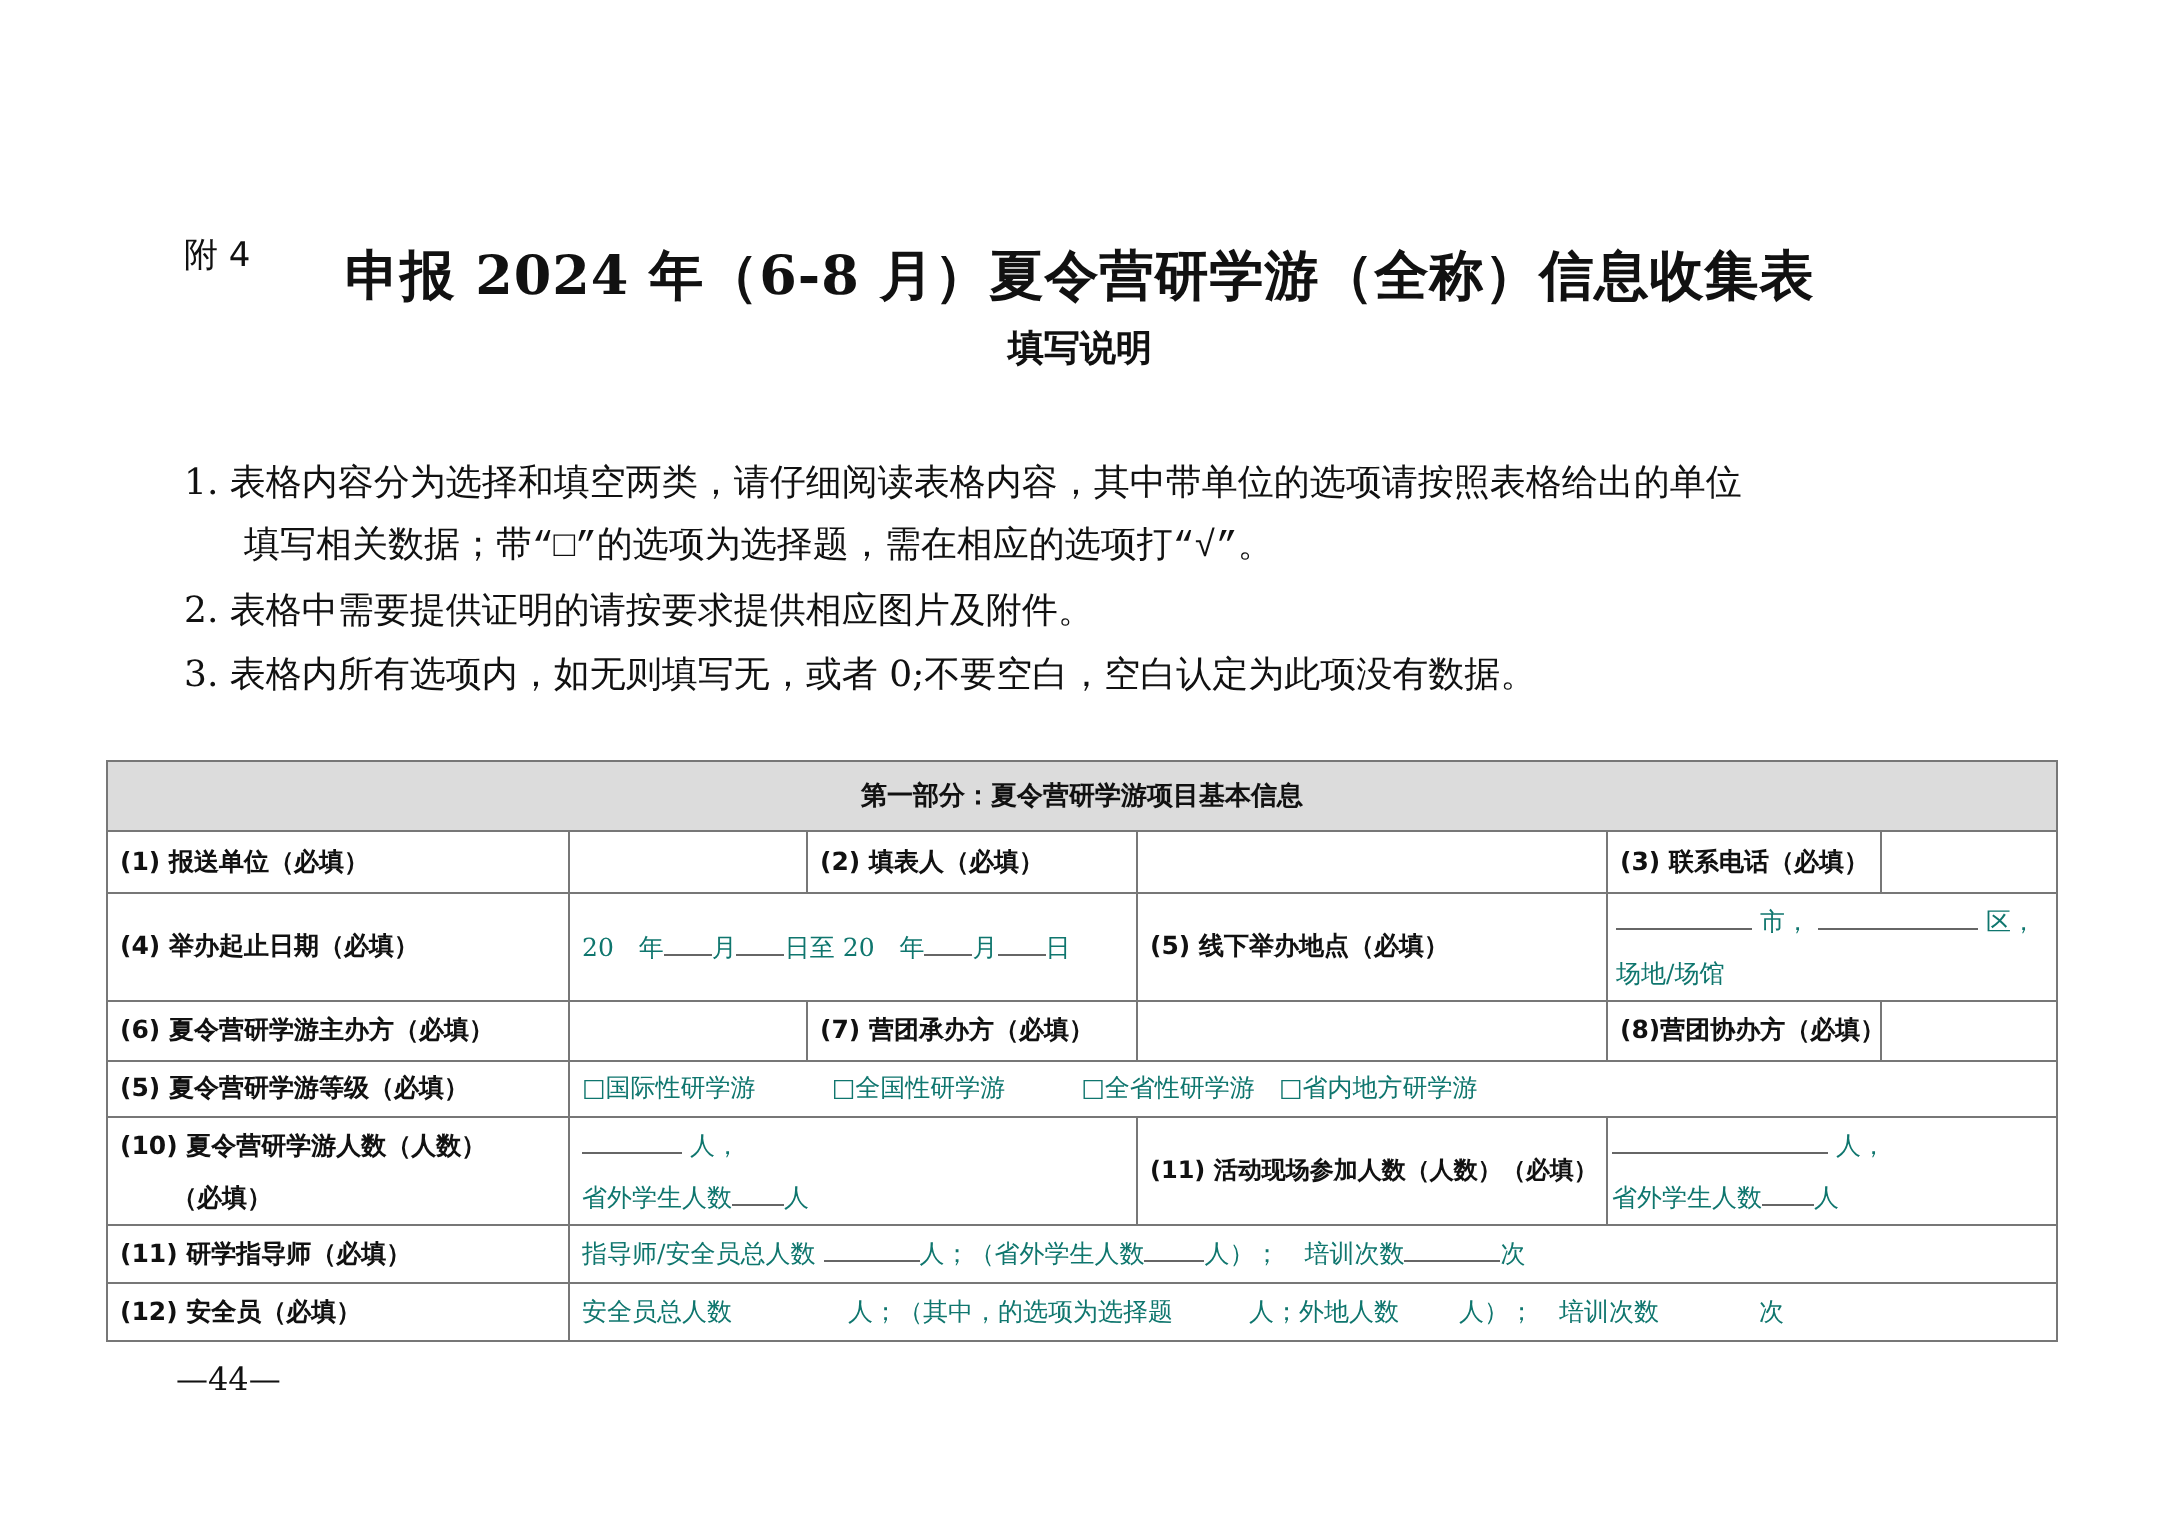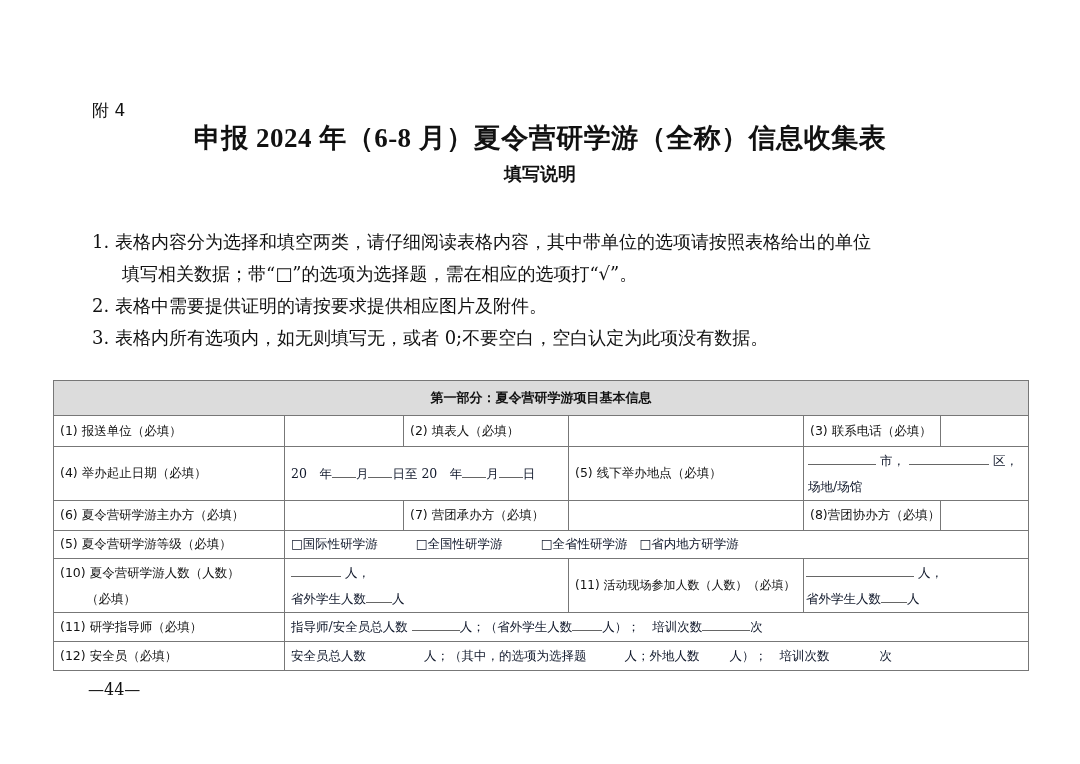"附 4" .attach { top: 99px -> 116px }
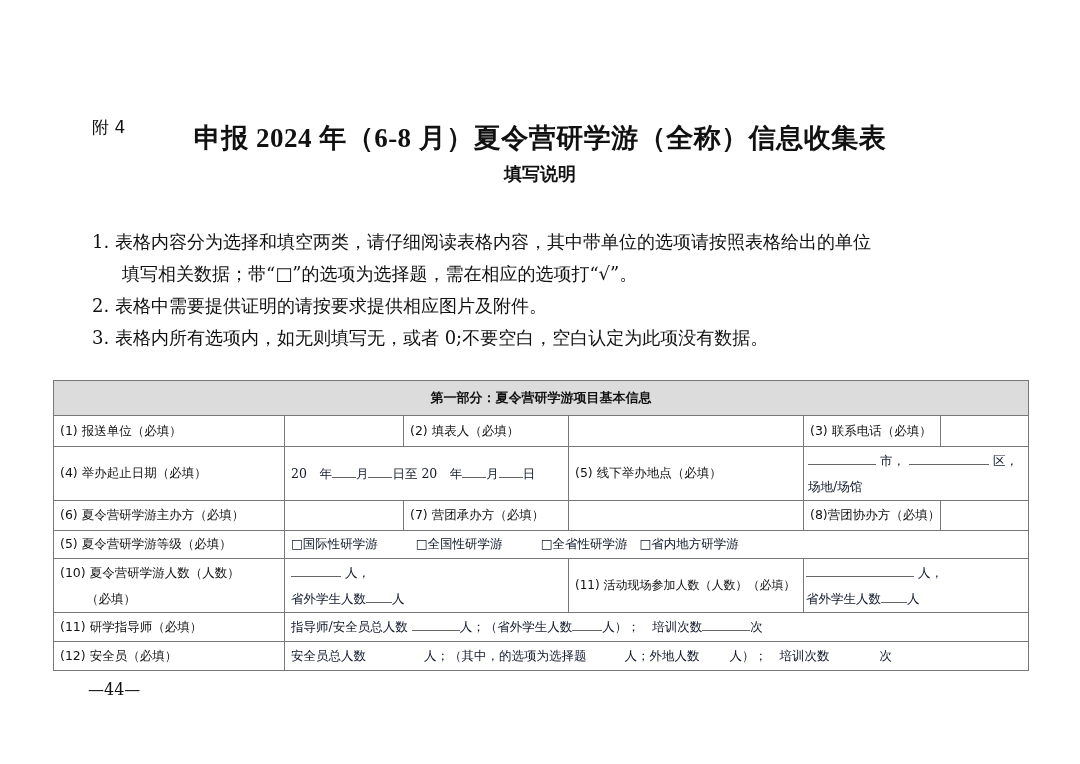"申报 2024 年（6-8 月）夏令营研学游（全称）信息收集表" .title { font-family: Liberation Serif, serif -> none }
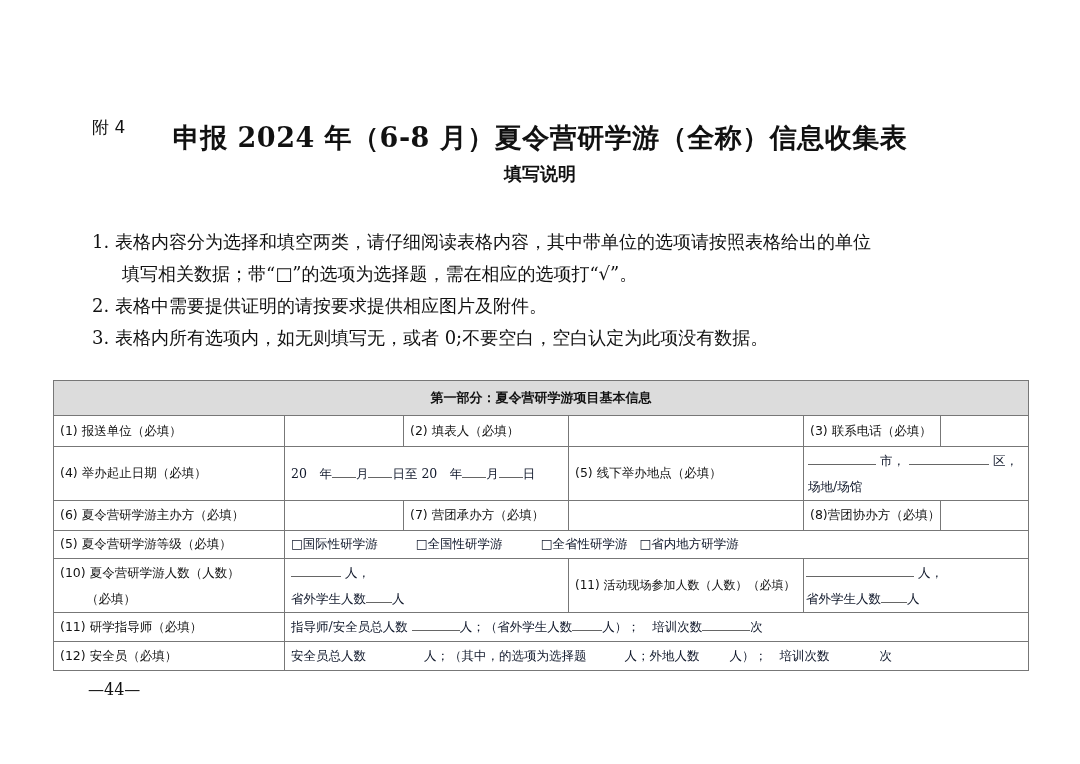"填写相关数据；带“□”的选项为选择题，需在相应的选项打“√”。" .instr .indent { font-family: none -> Liberation Mono, monospace }
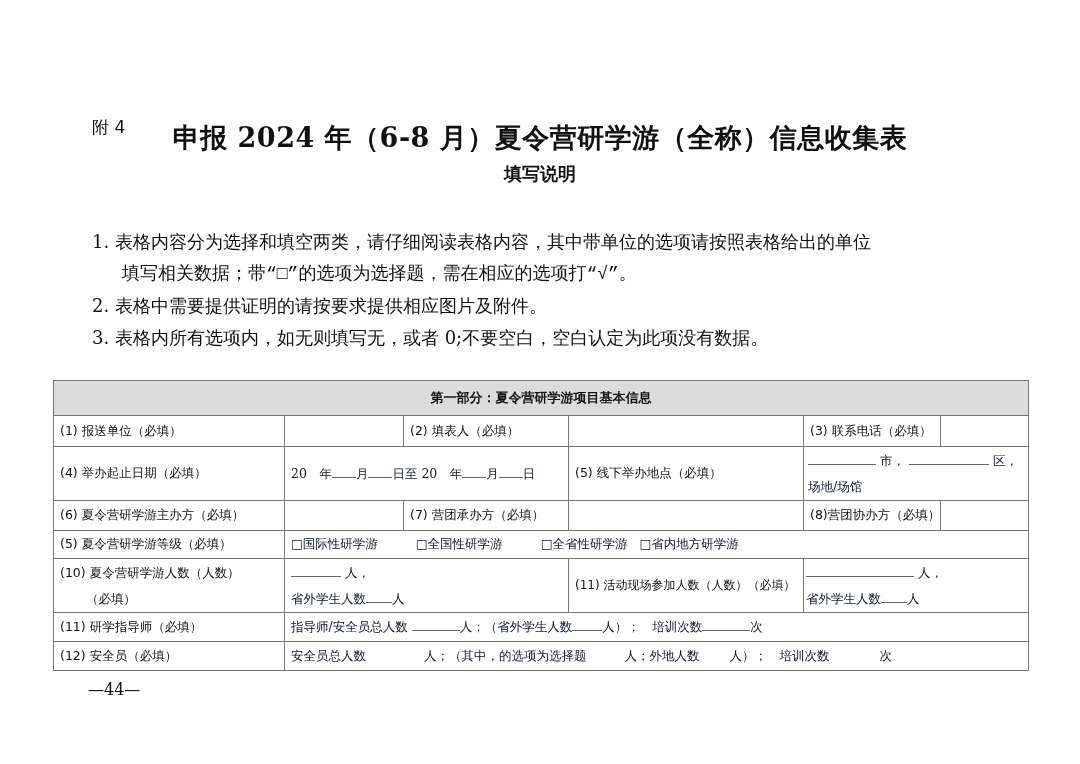"(1) 报送单位（必填）" td.lbl { font-weight: normal -> bold }
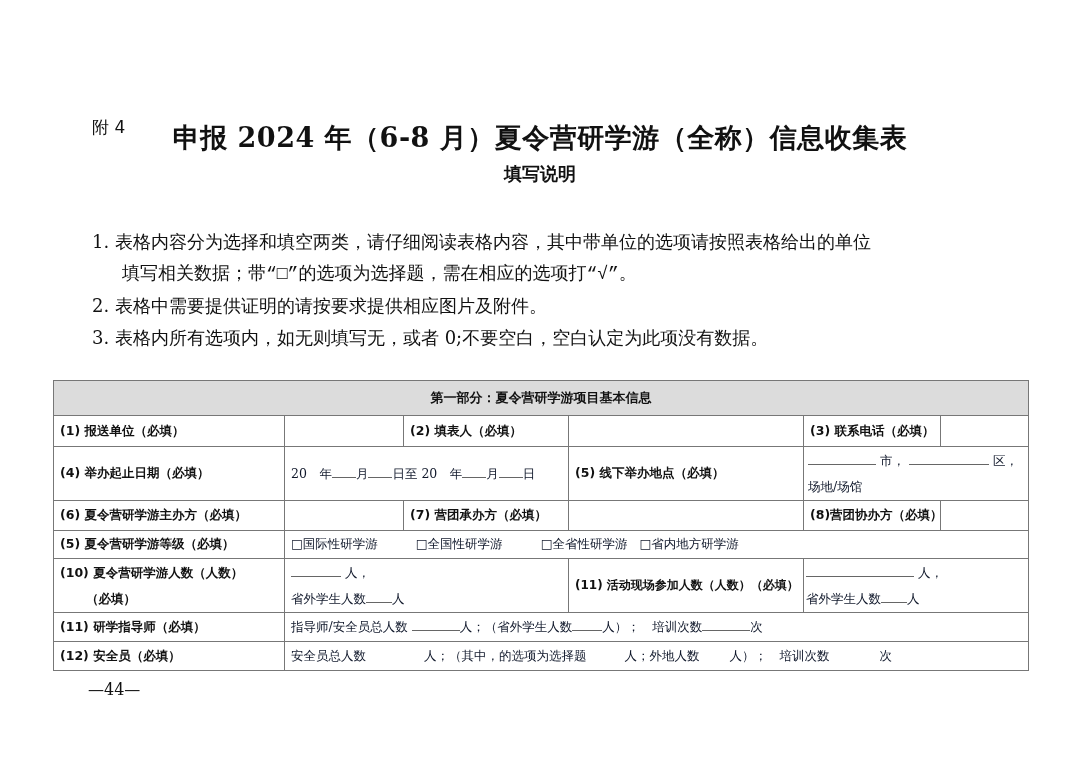"市， 区，" td.val { color: #0f172a -> #0f766e }
